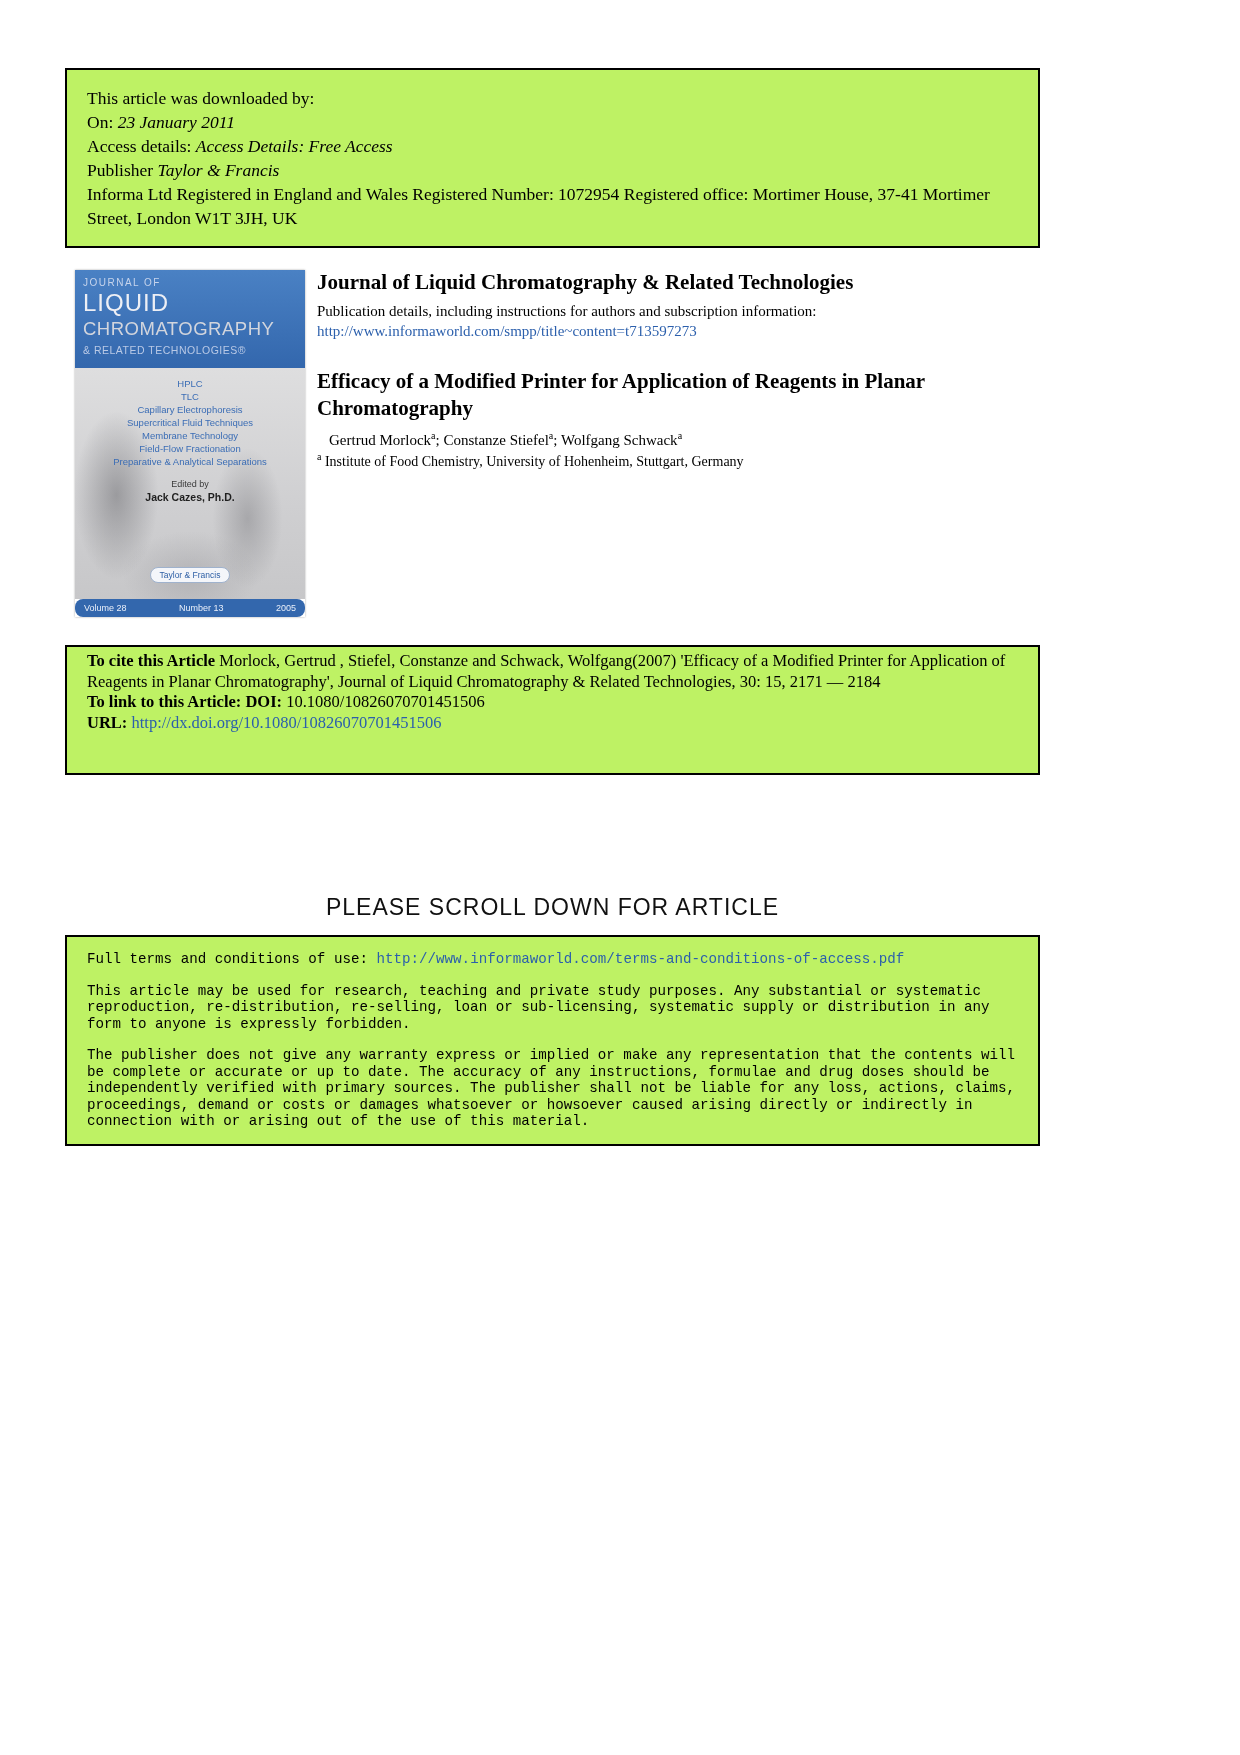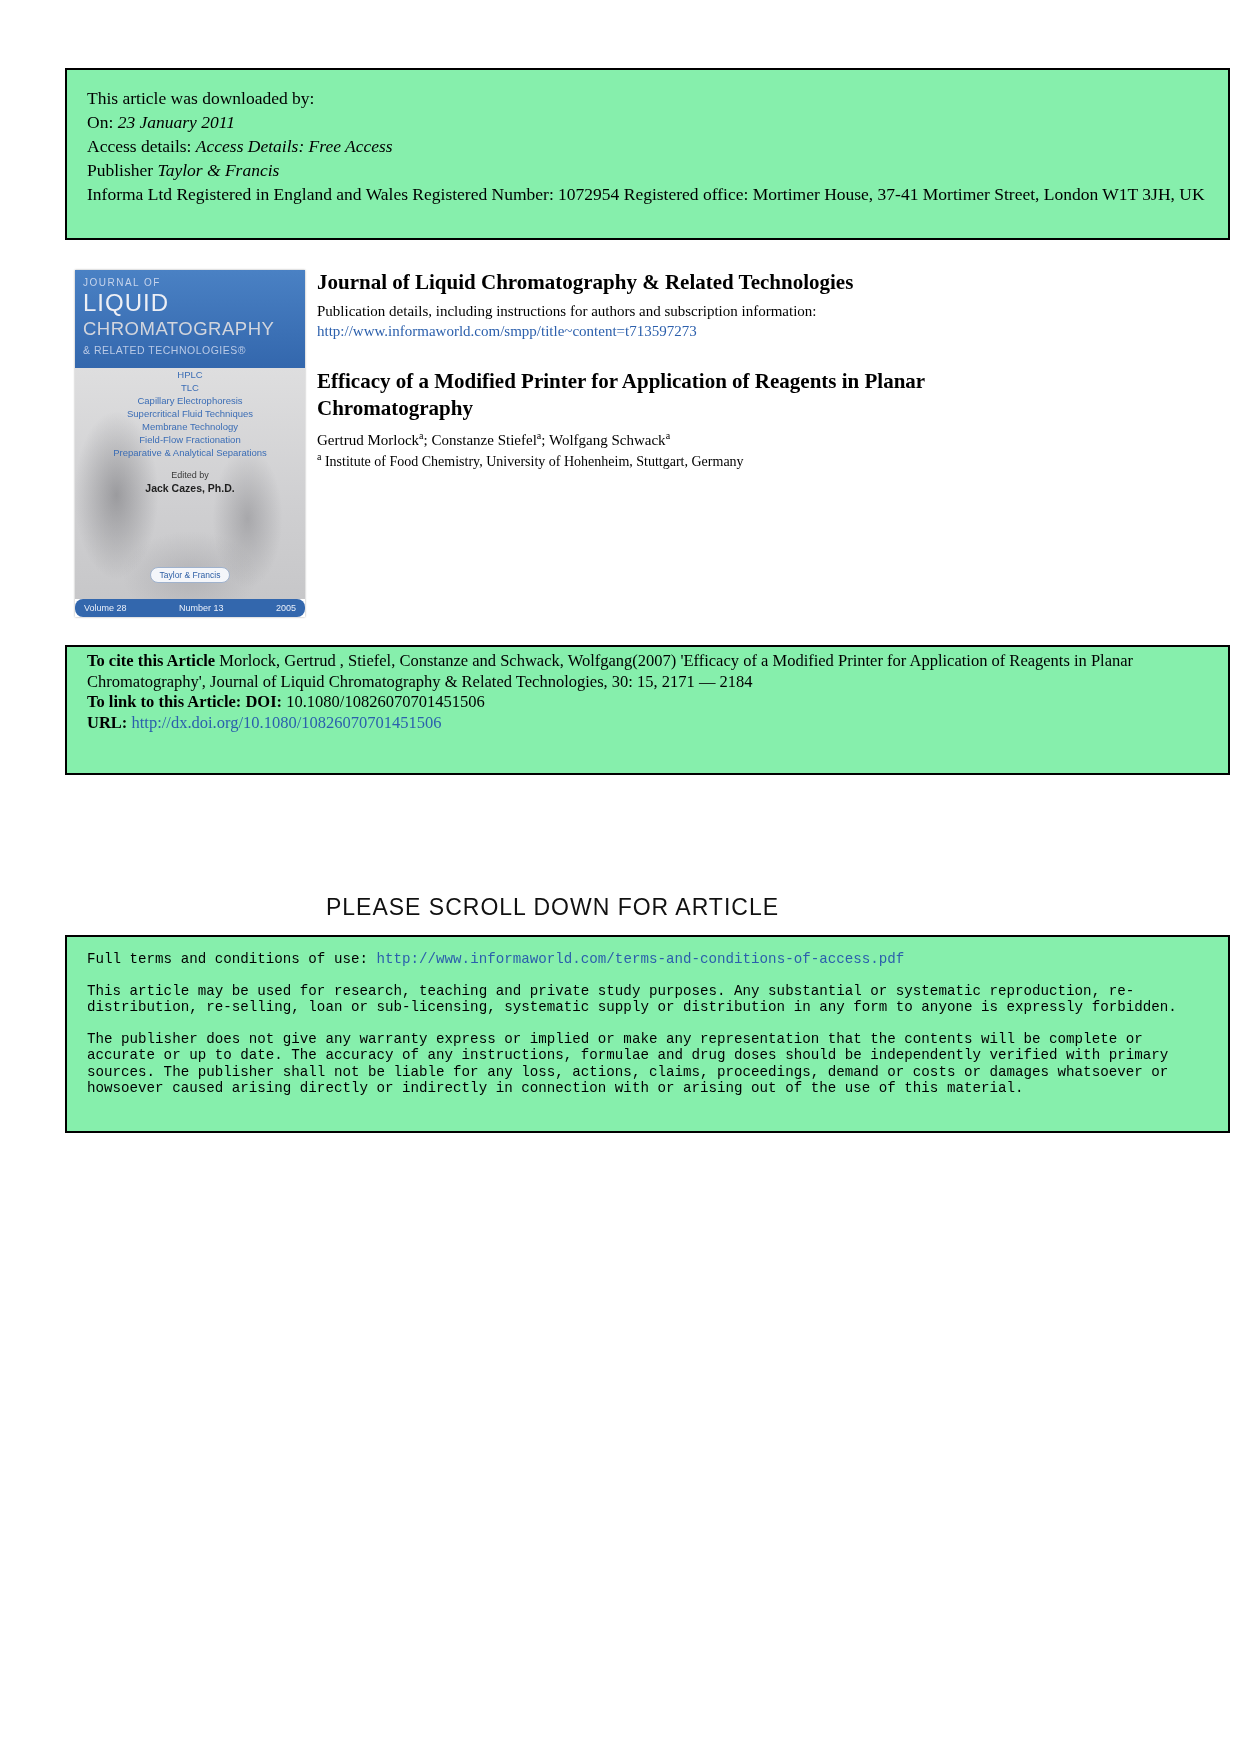"This article was downloaded by:" .box { background: #86efac -> #bef264; width: 1165px -> 975px }
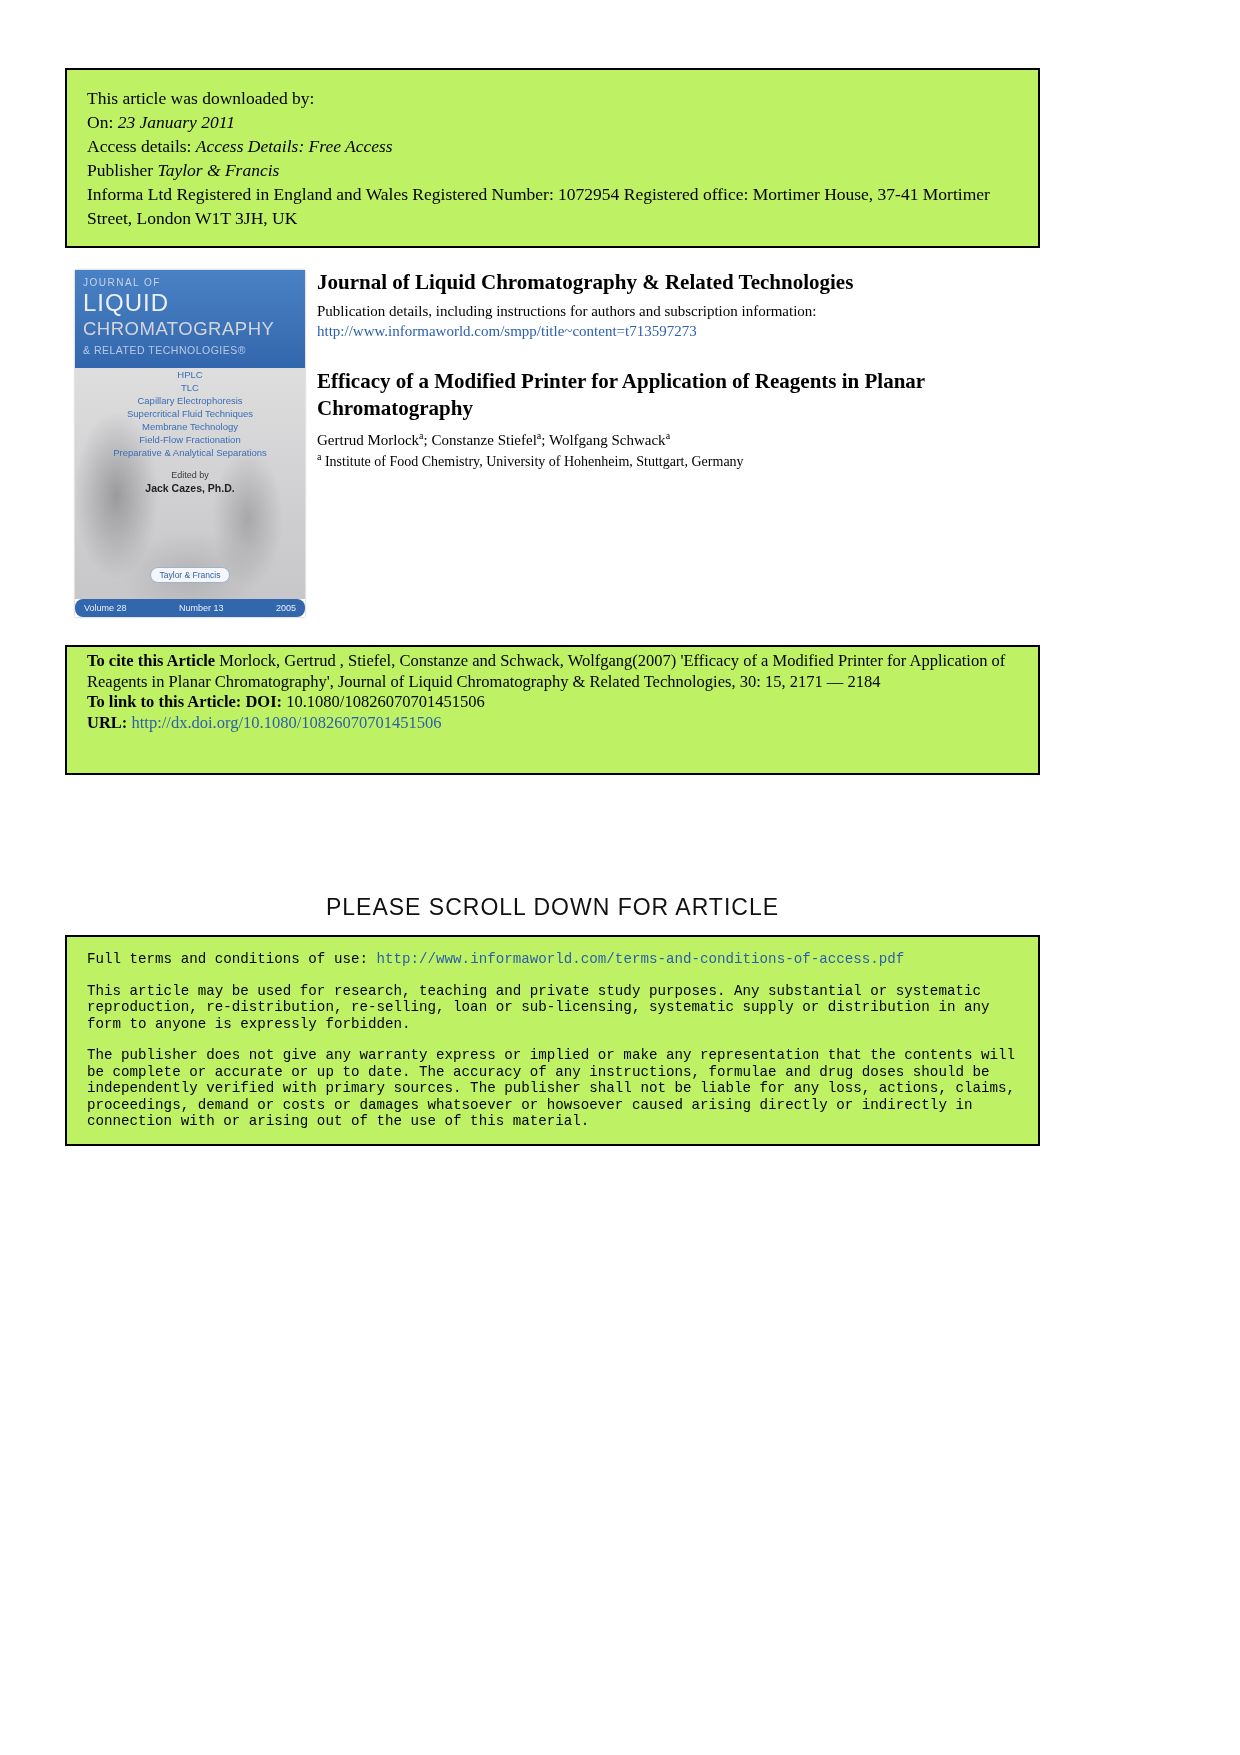"HPLC" .cover-body { padding-top: none -> 9px }
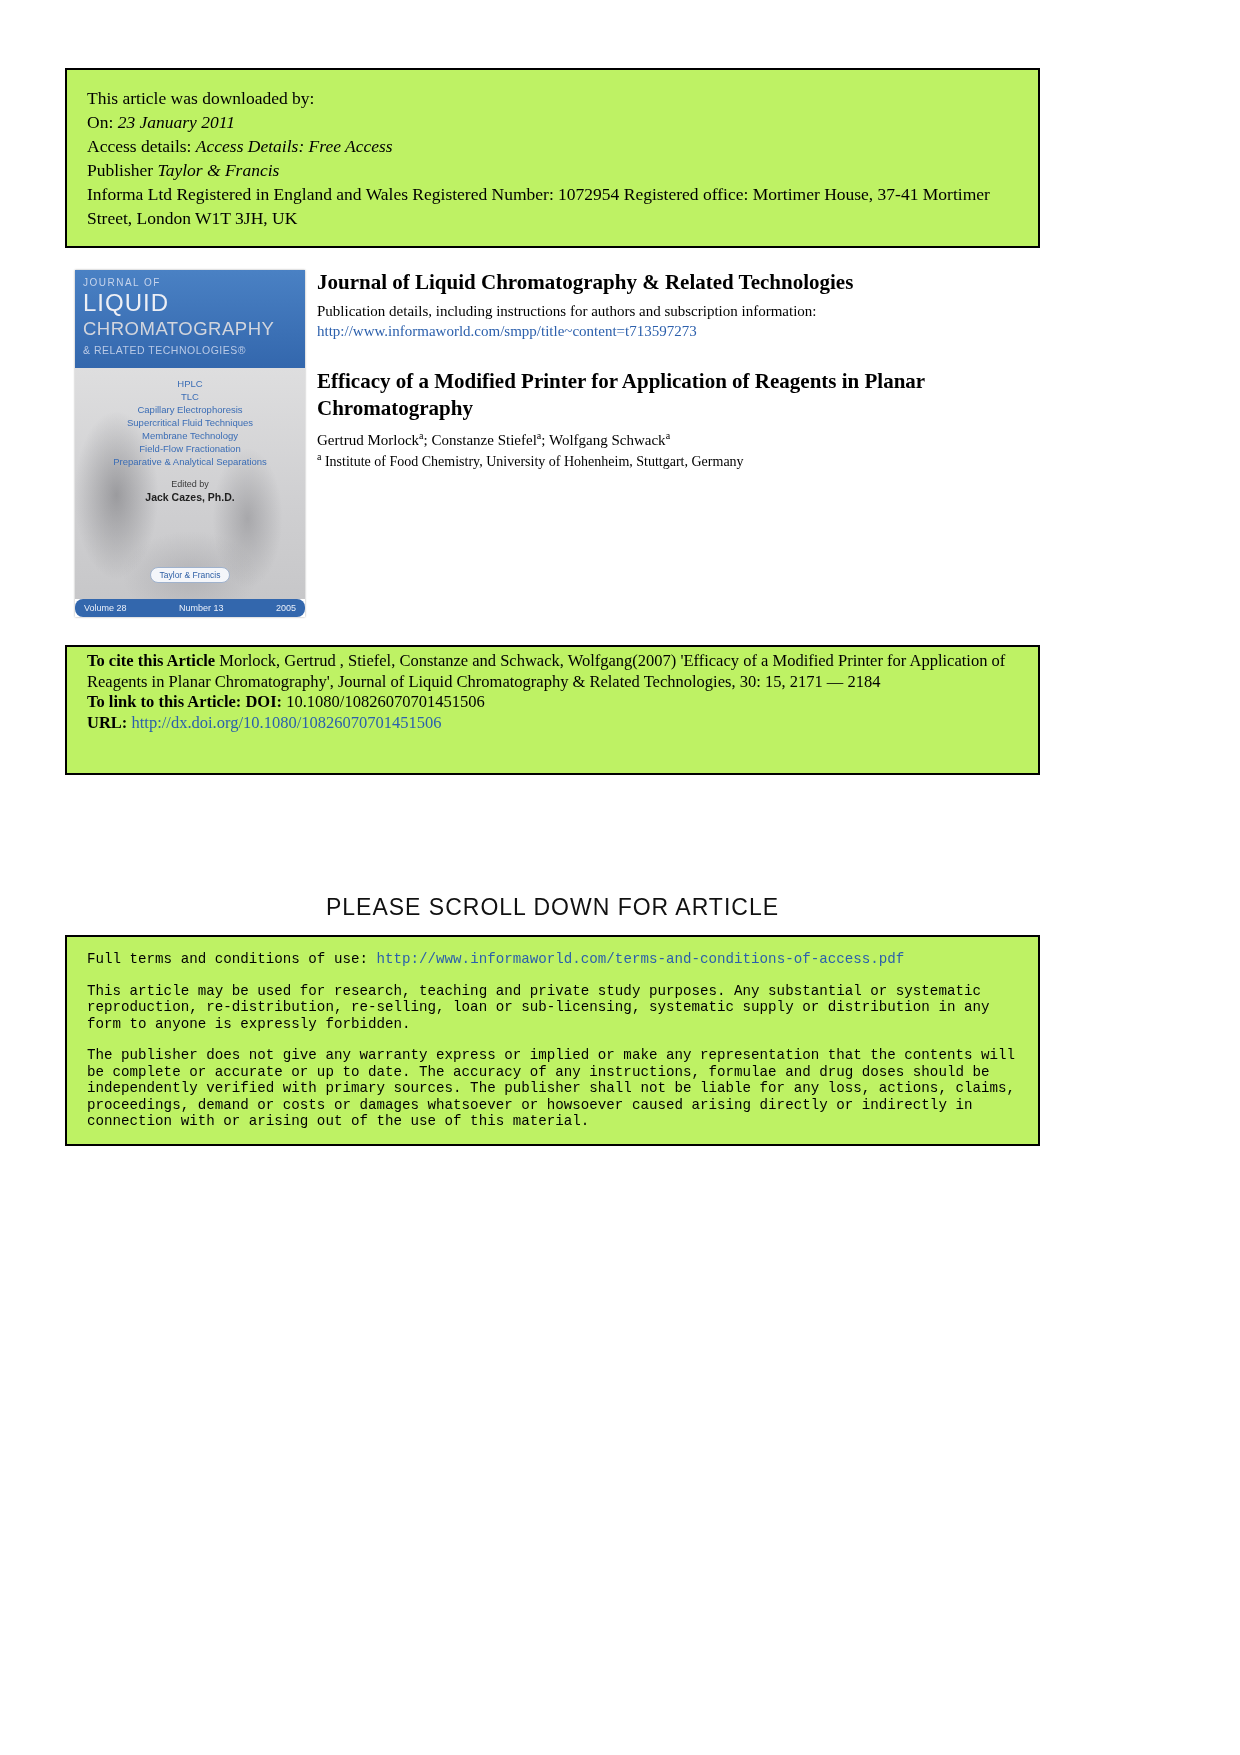"Gertrud Morlocka; Constanze Stiefela;" .authors { margin-left: none -> 12px }
